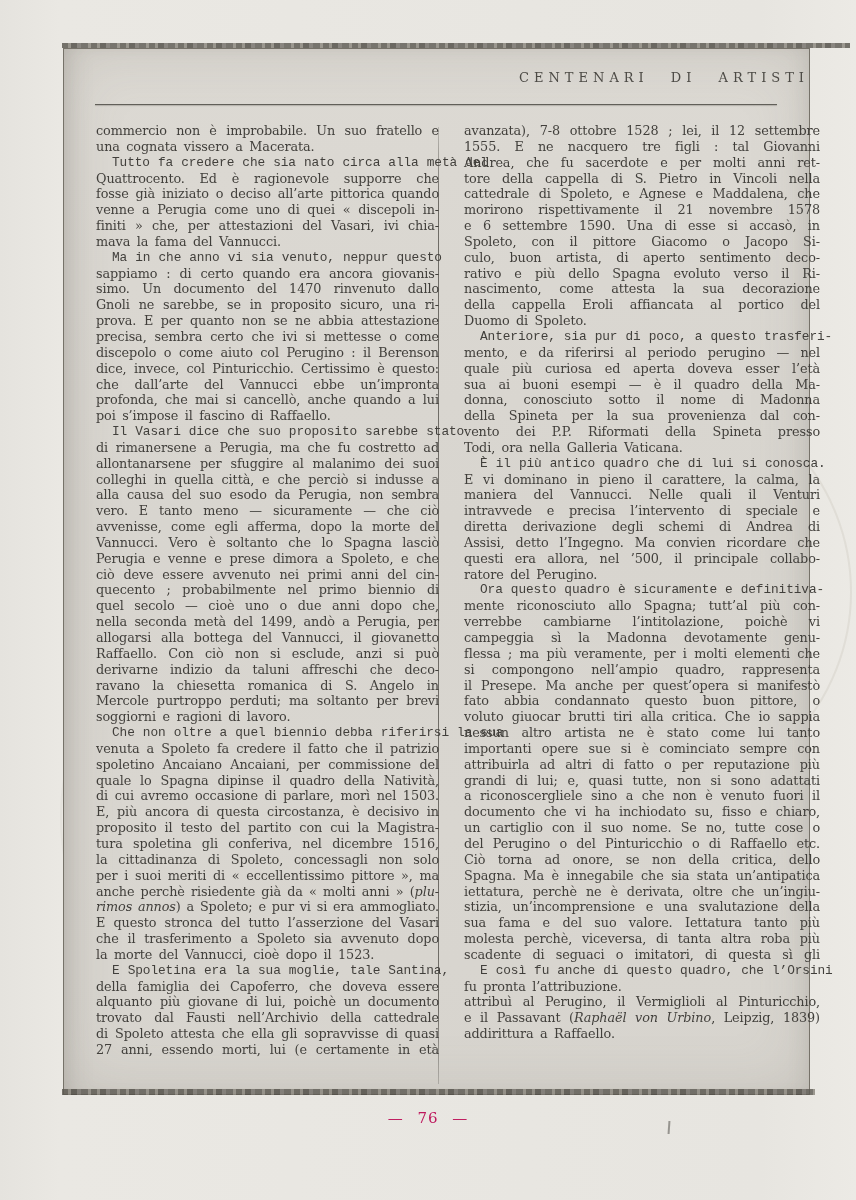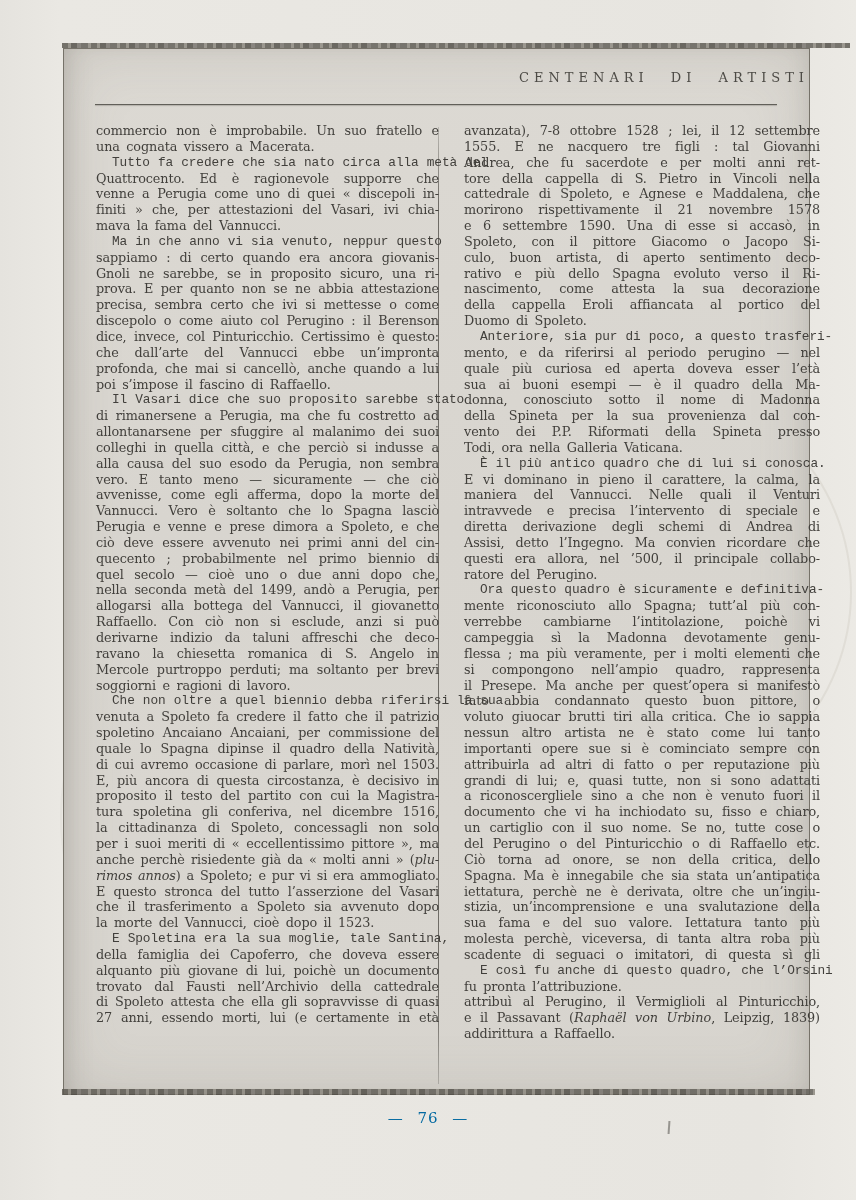"fosse già iniziato o deciso" div.line { html: none -> <div>fosse già iniziato o deciso all’arte pittorica quando</div> }
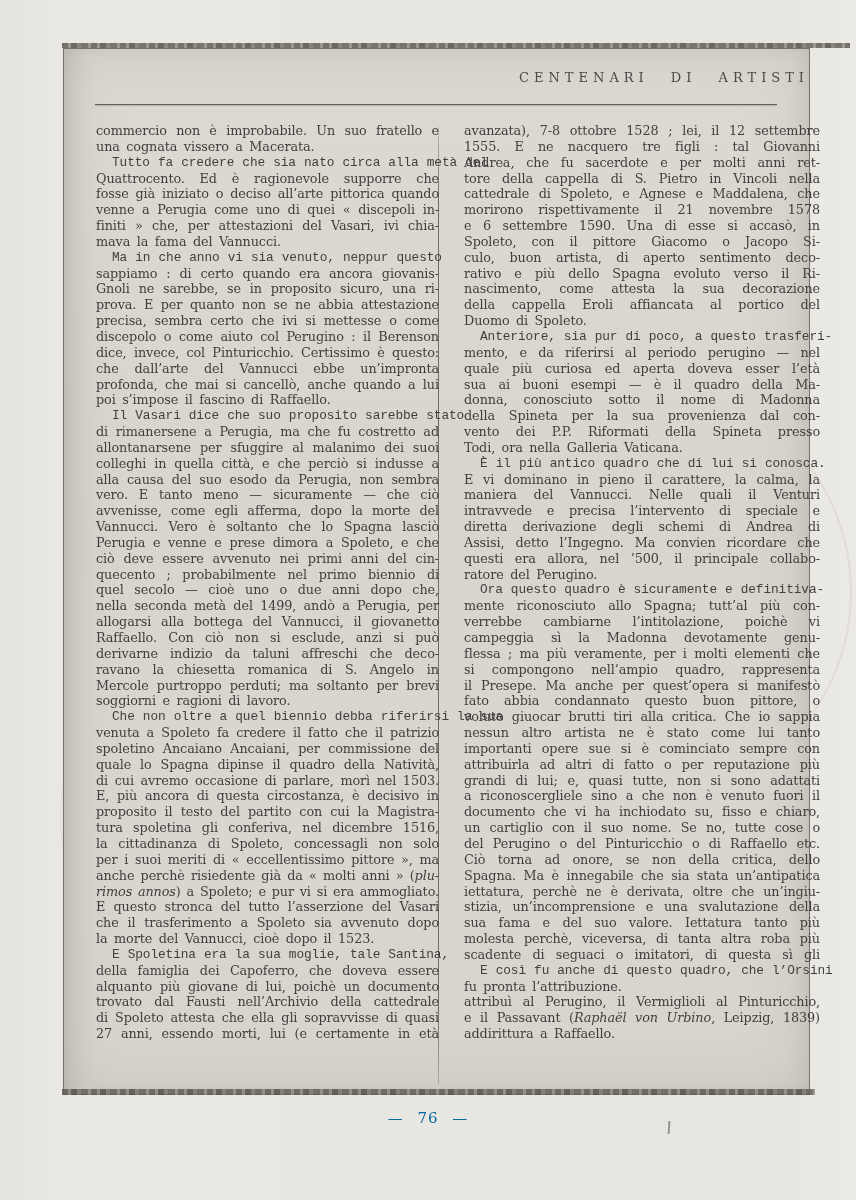"simo. Un documento del 1470" div.line { html: none -> <div>simo. Un documento del 1470 rinvenuto dallo</div> }
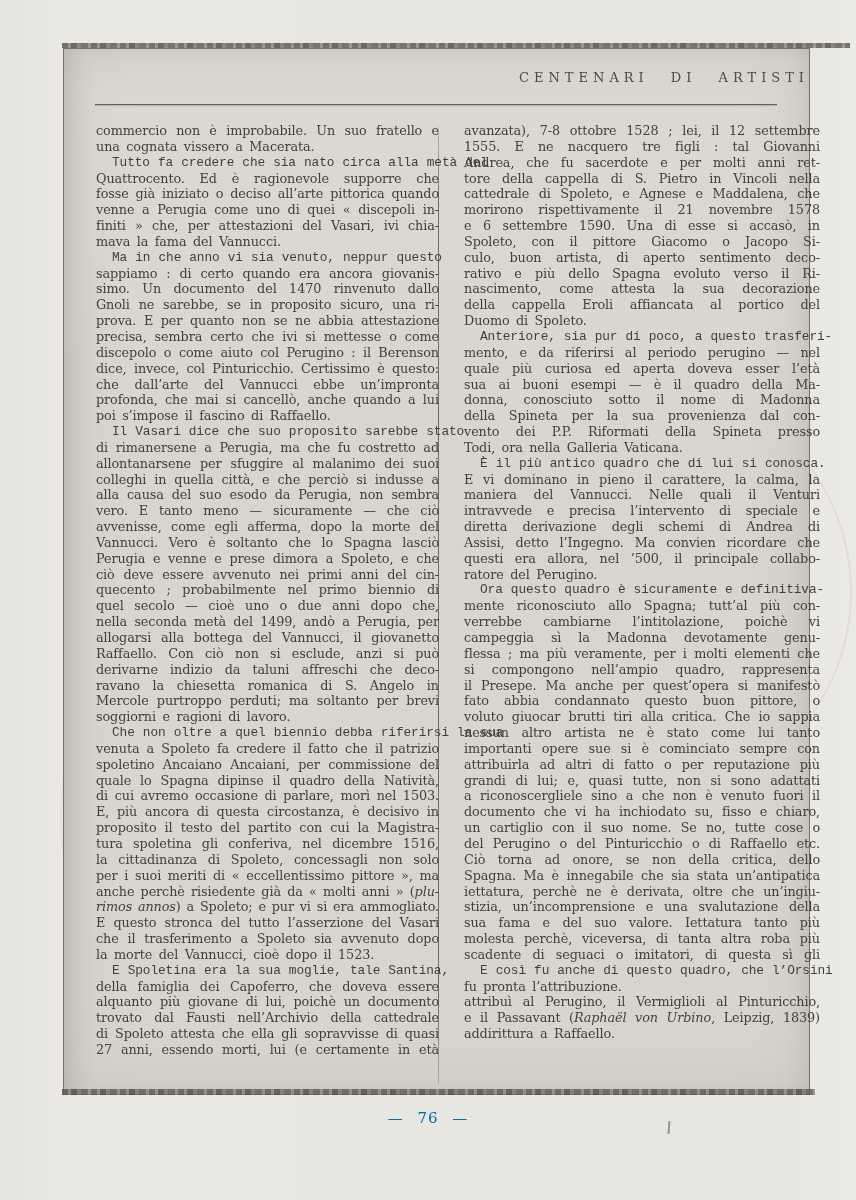"— 76 —" .page-number { color: #0369a1 -> #be185d }
